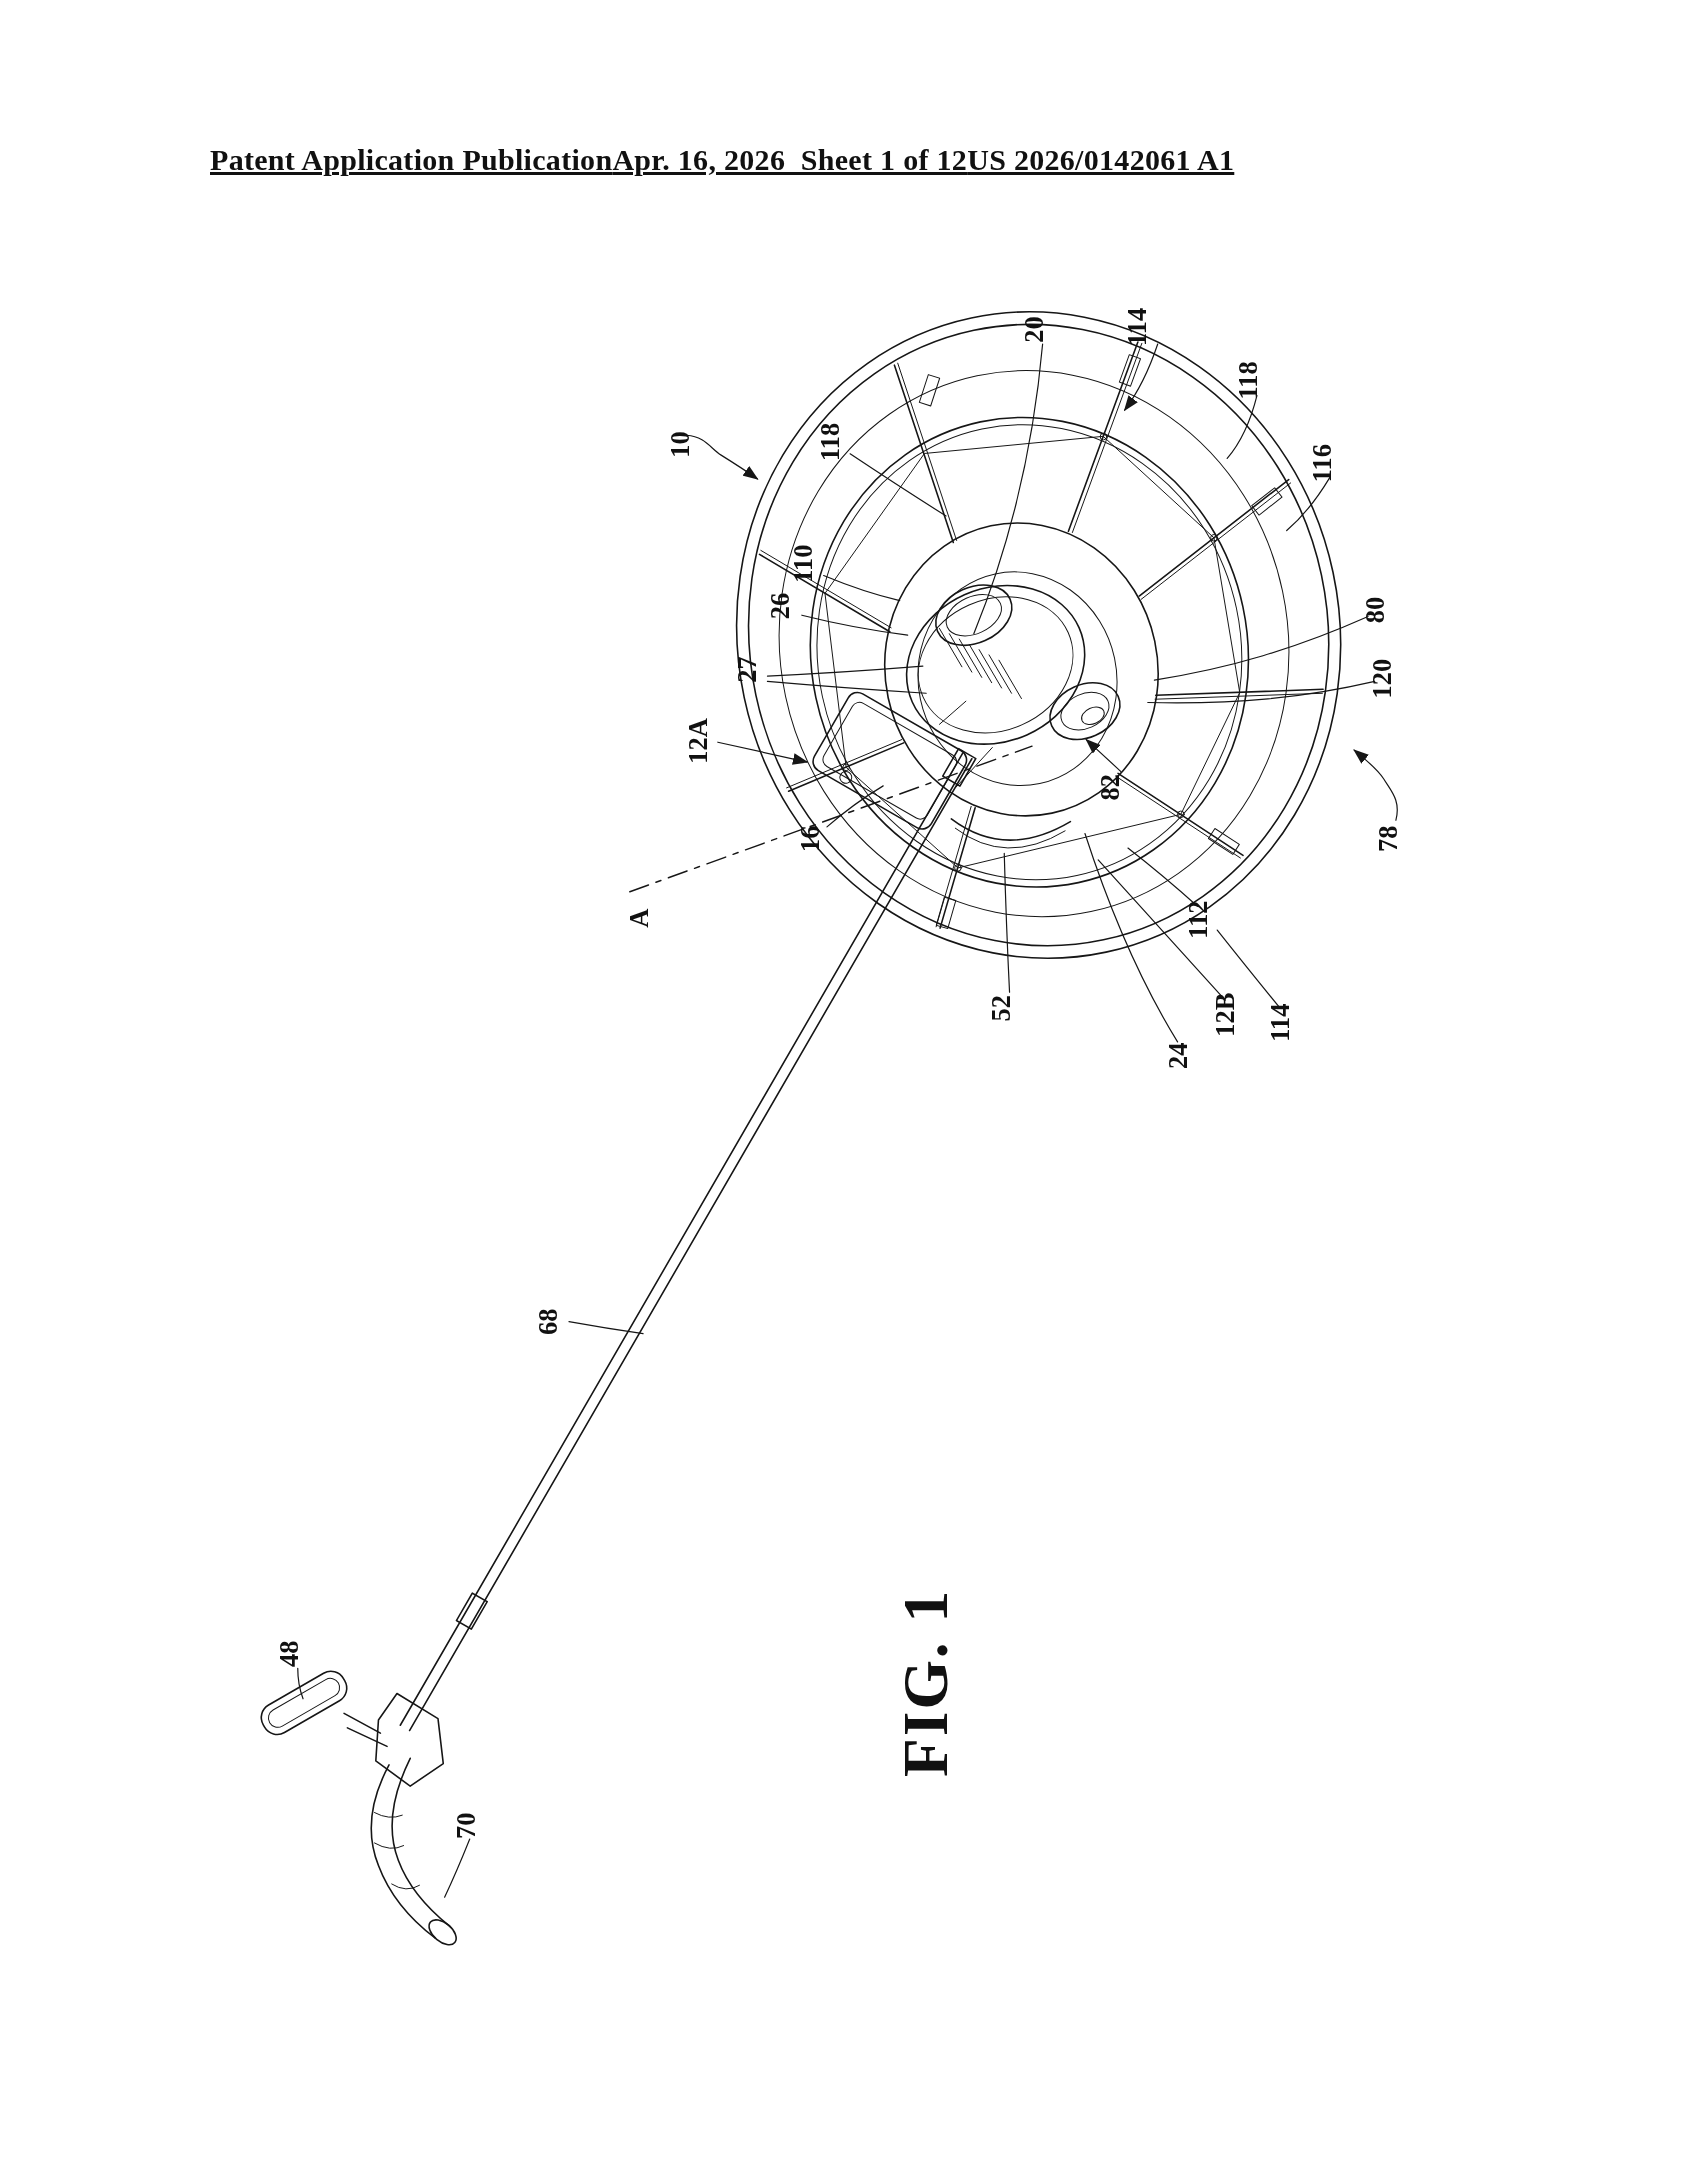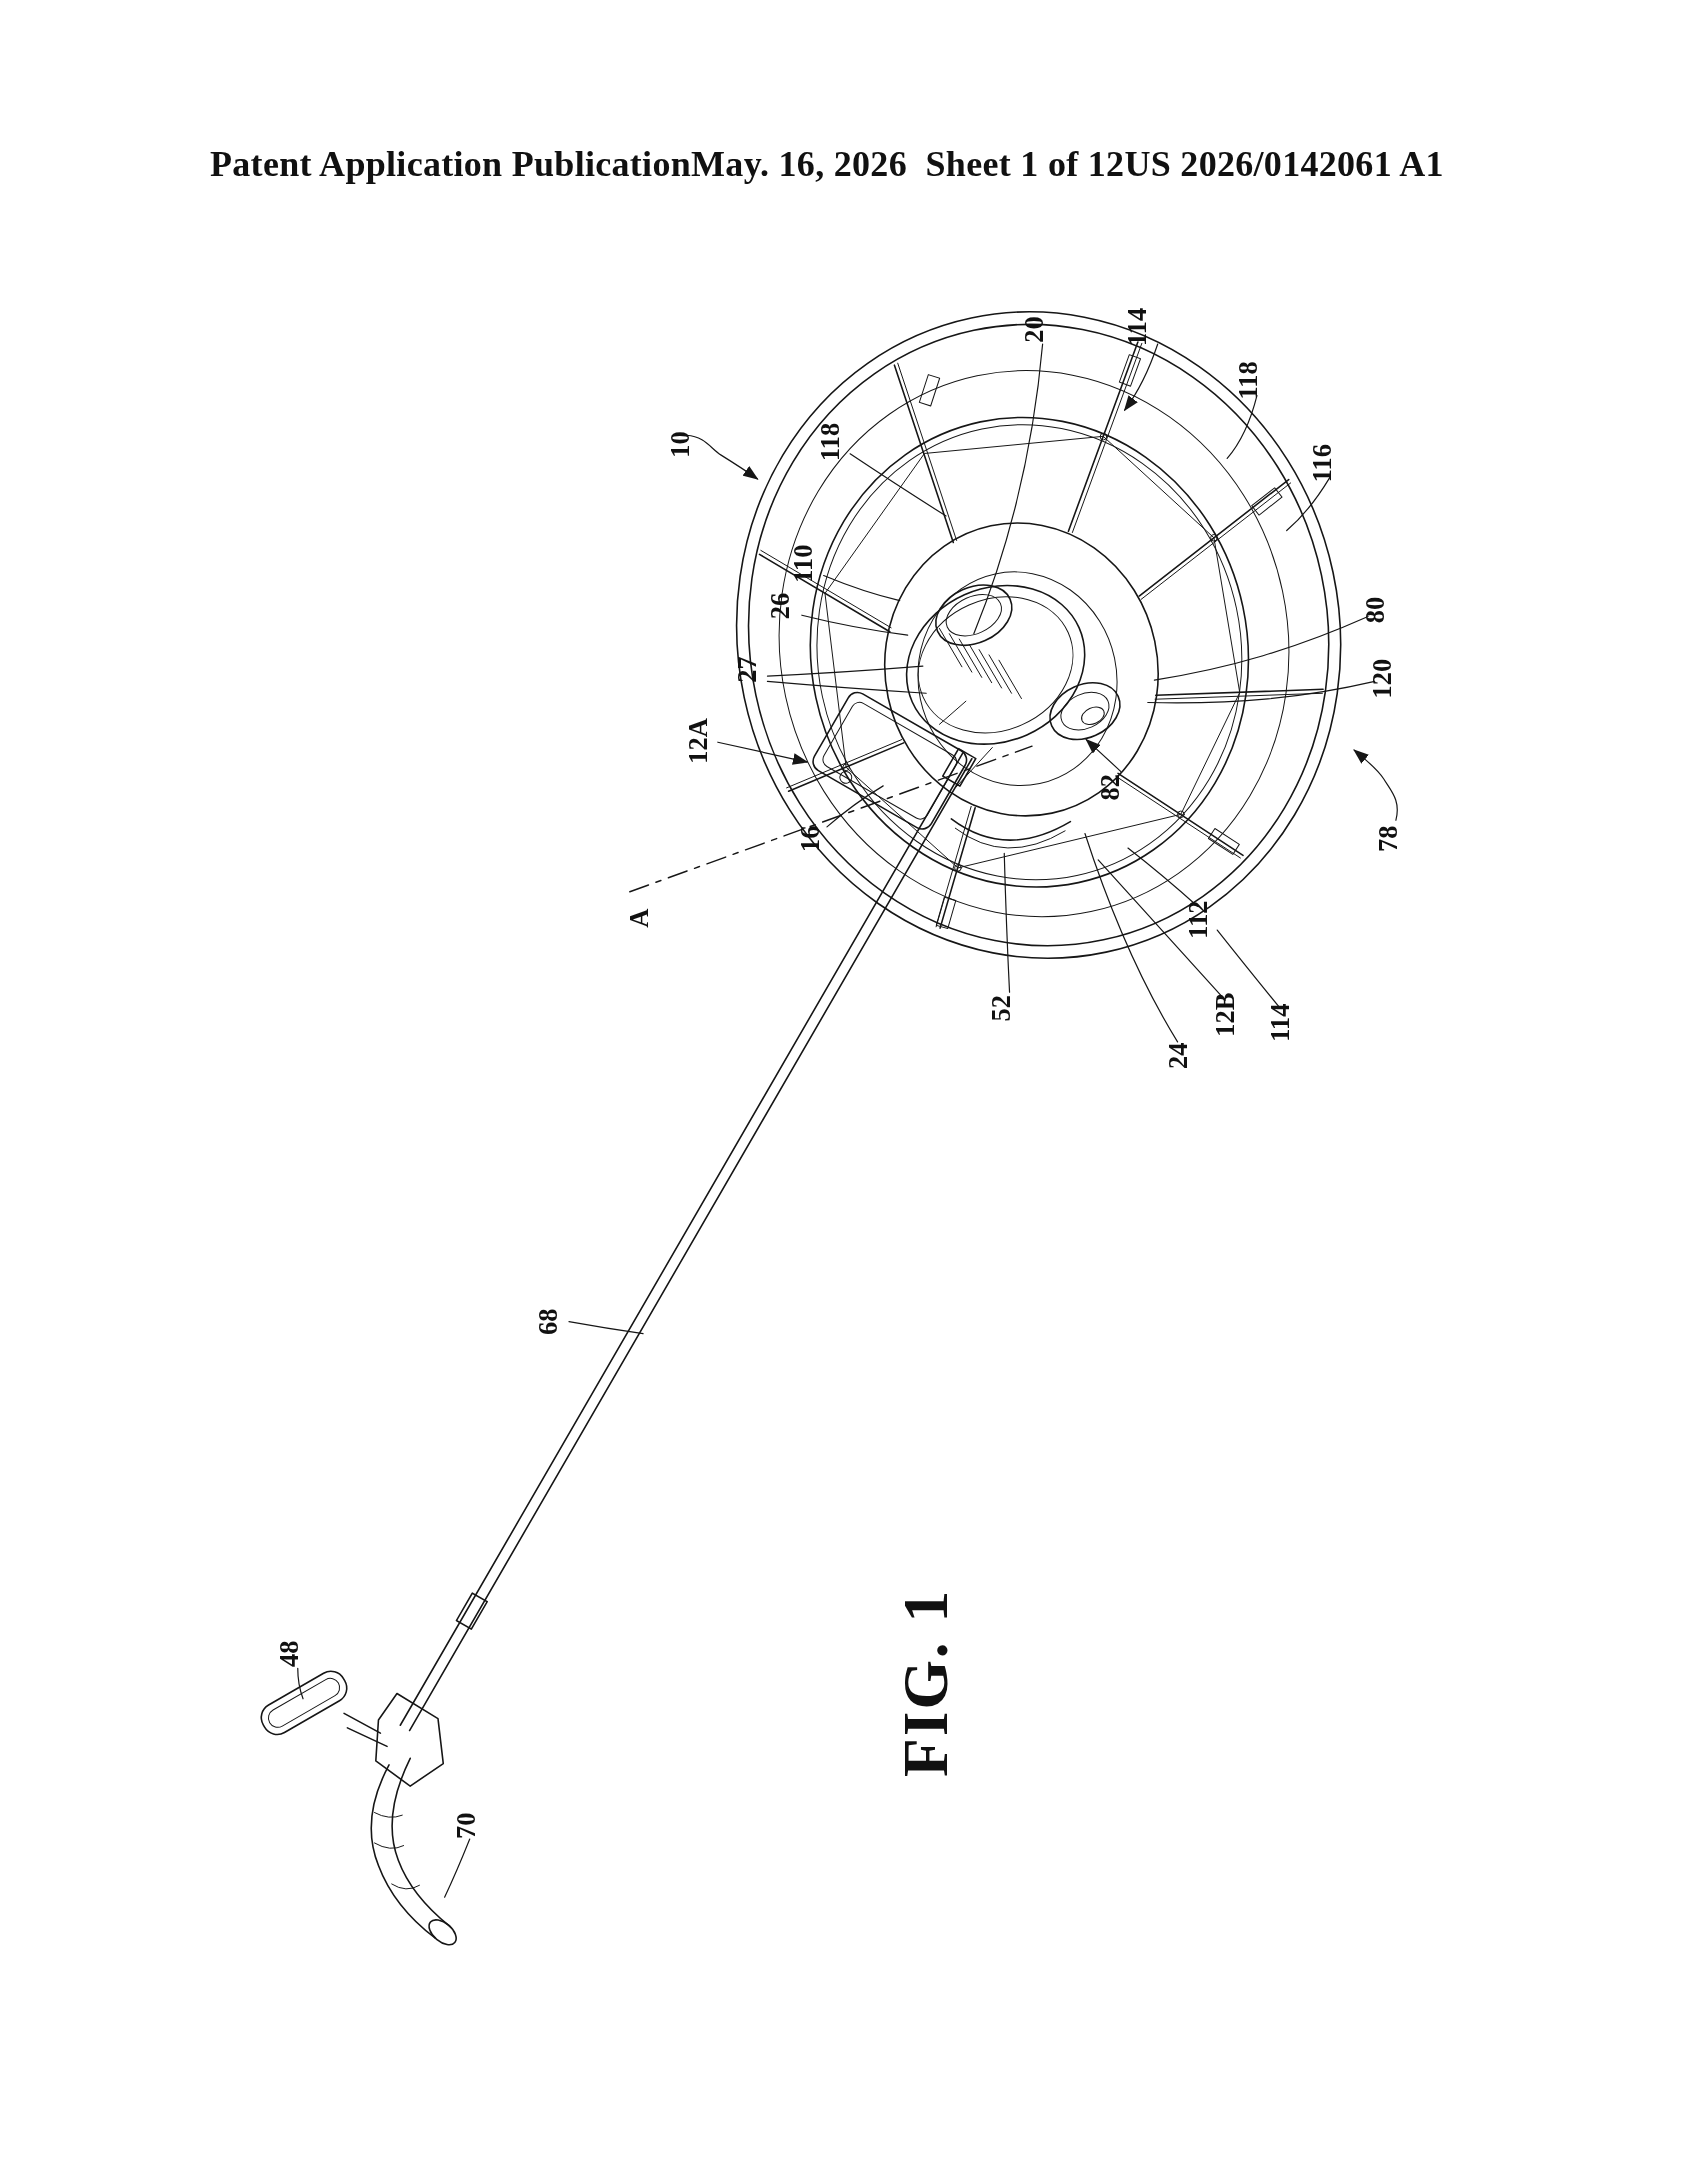"Patent Application Publication" .header { font-size: 36px -> 30px; justify-content: space-between -> none; text-decoration: none -> underline }
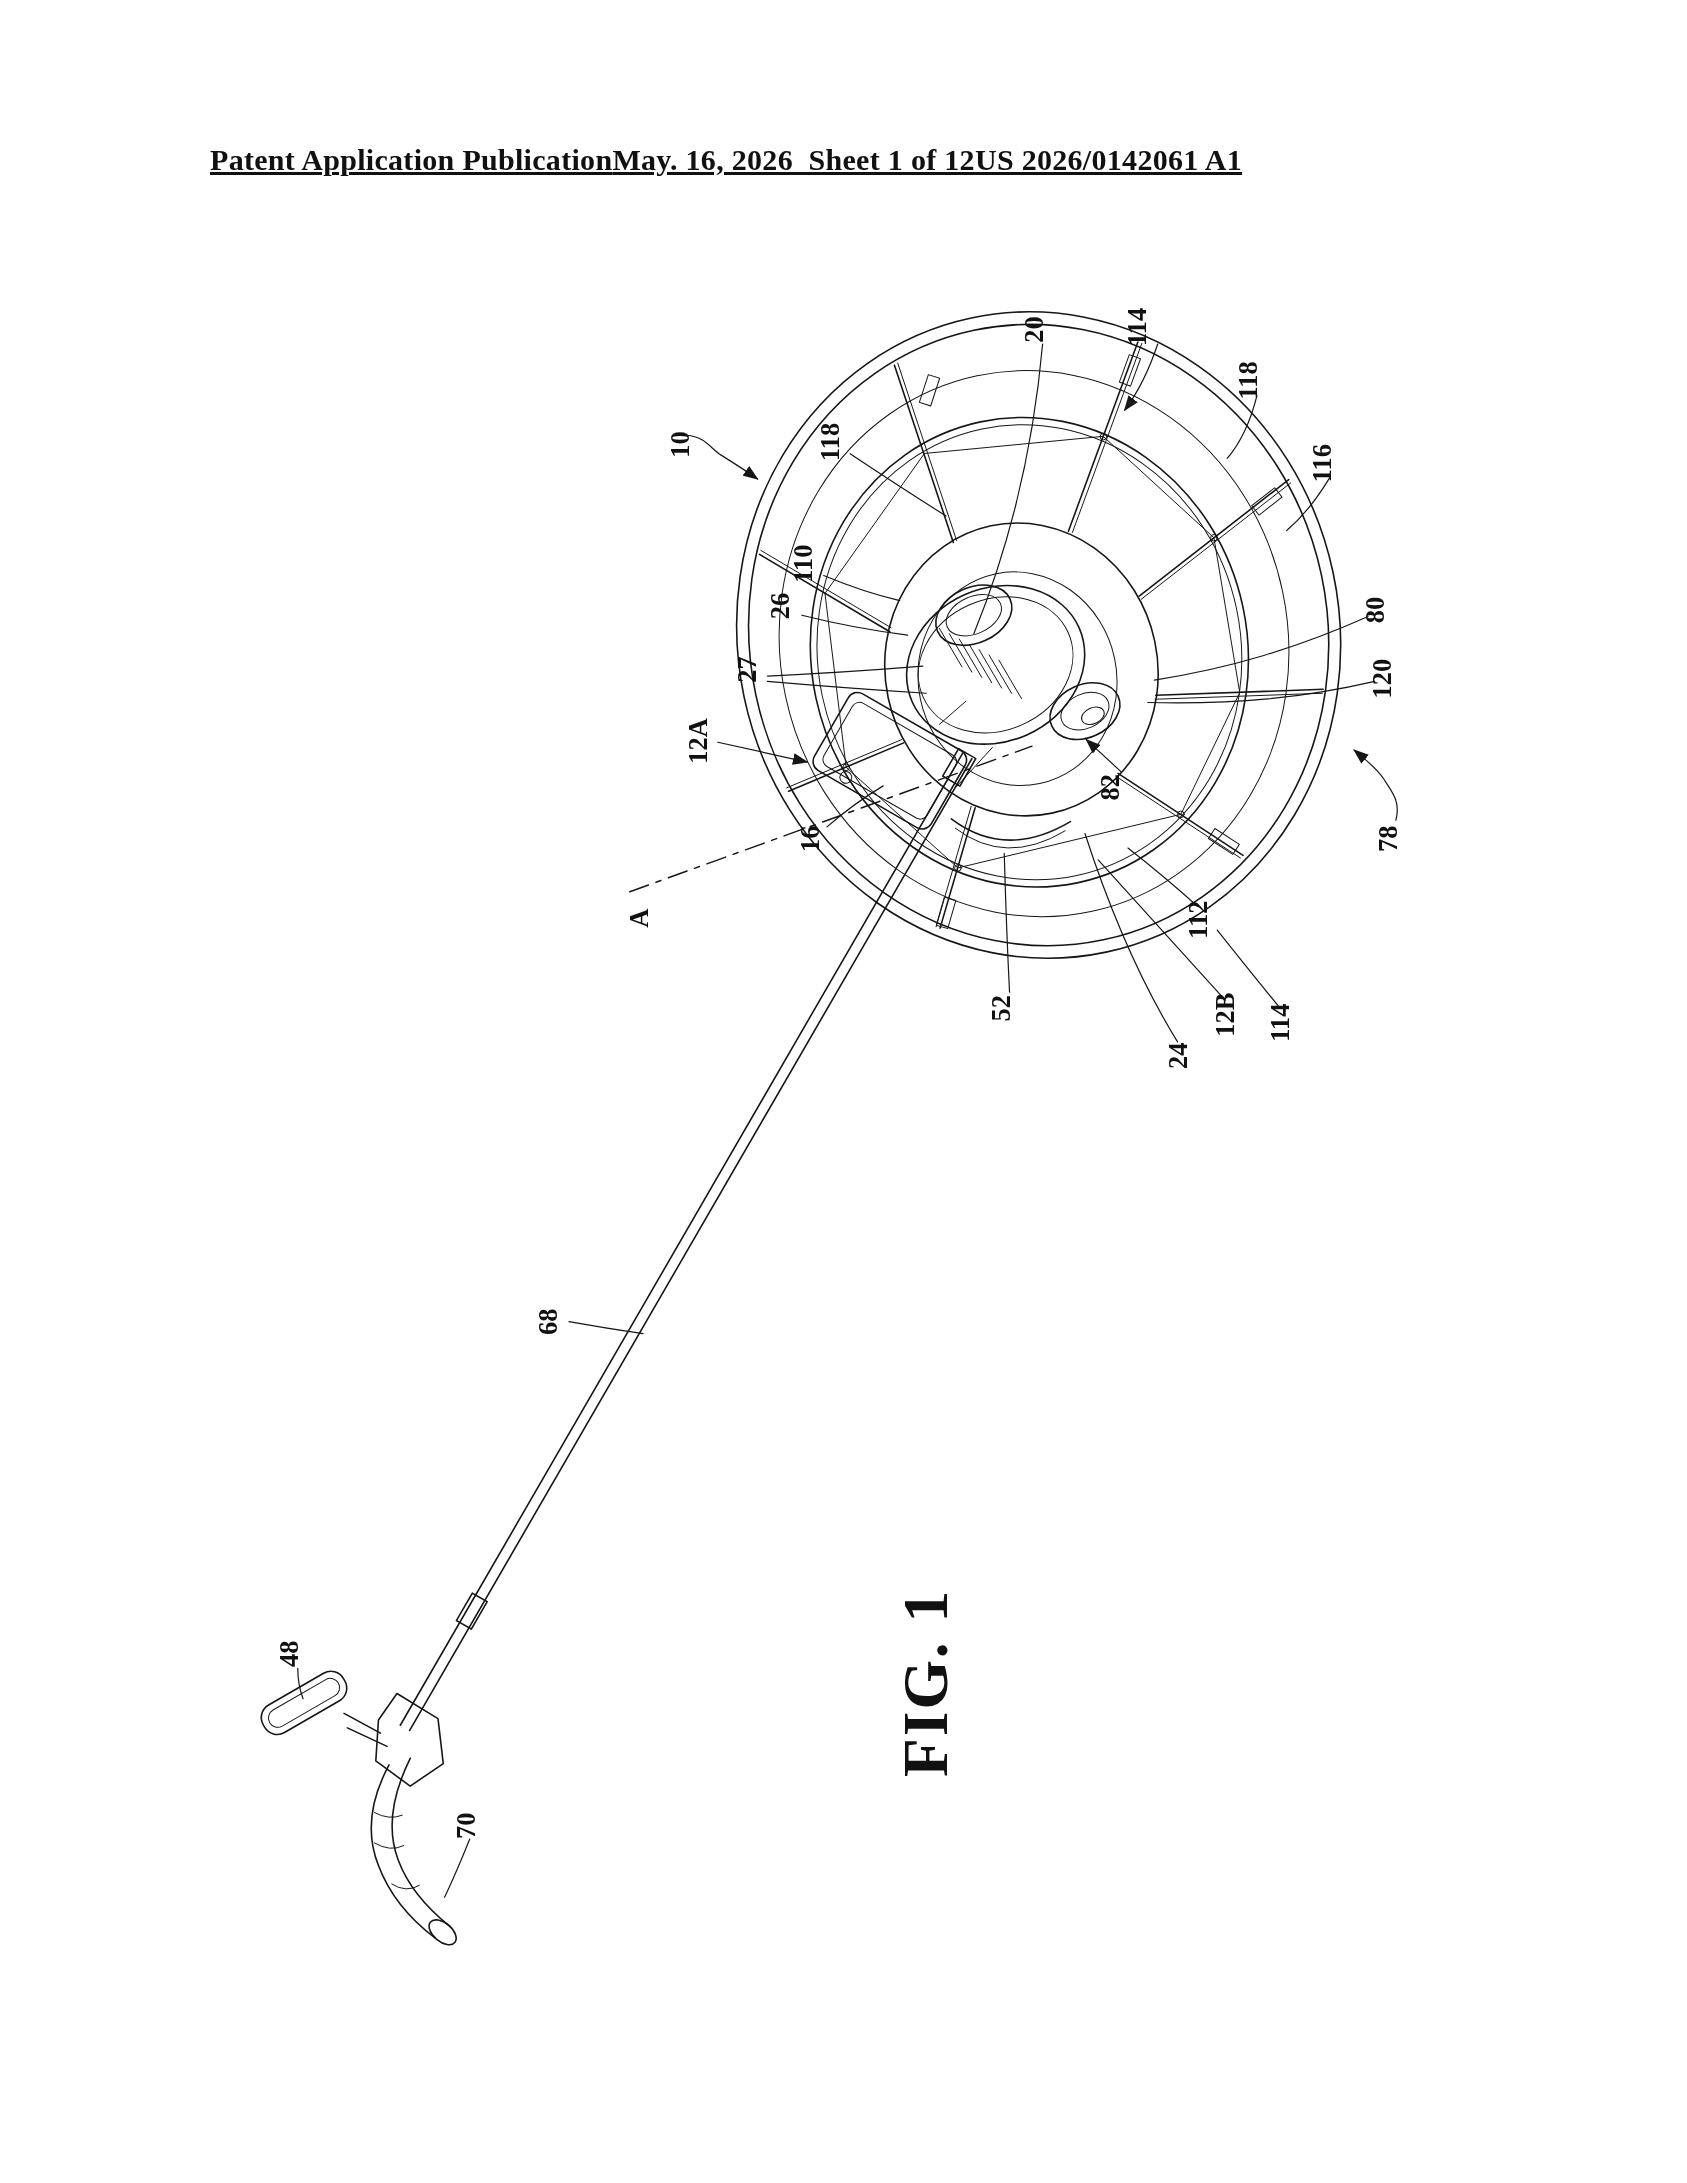"May. 16, 2026 Sheet 1" span { text: May -> Apr }
